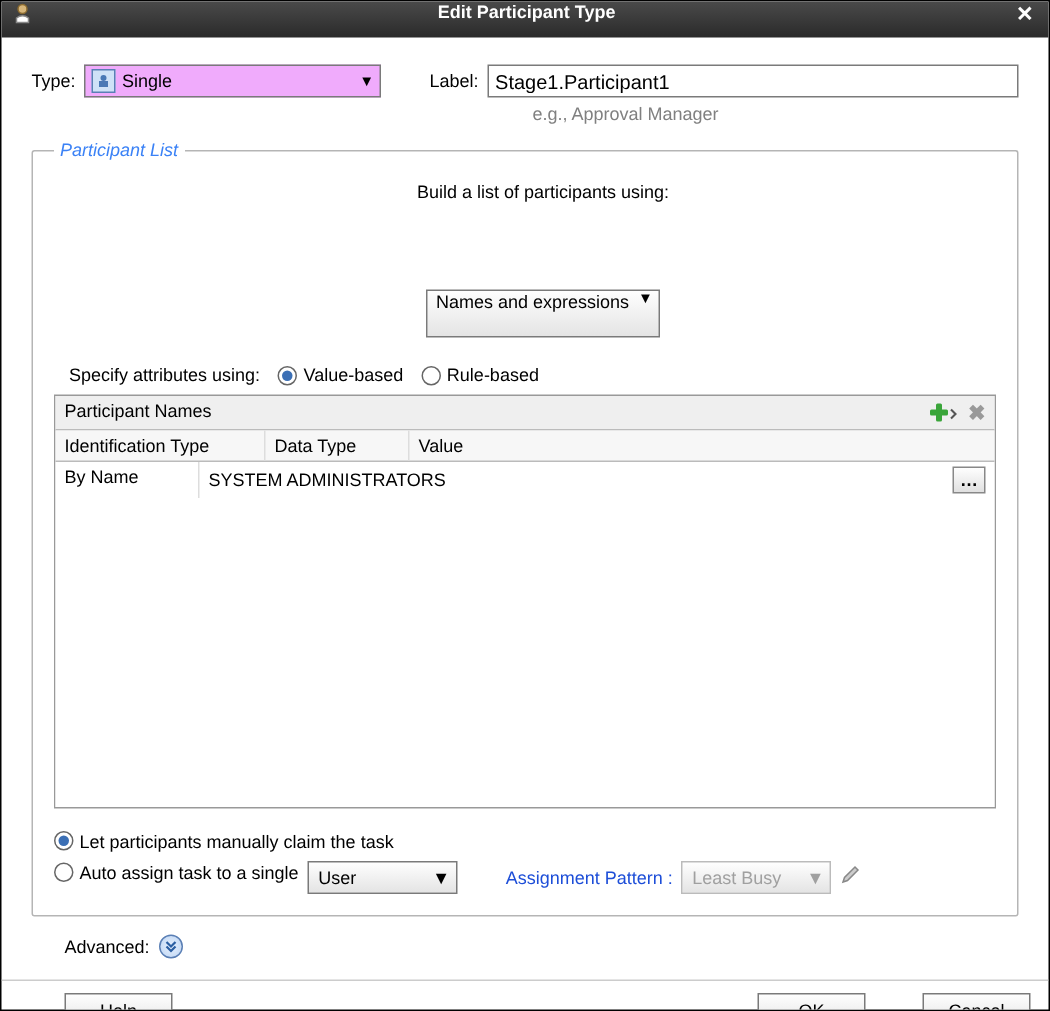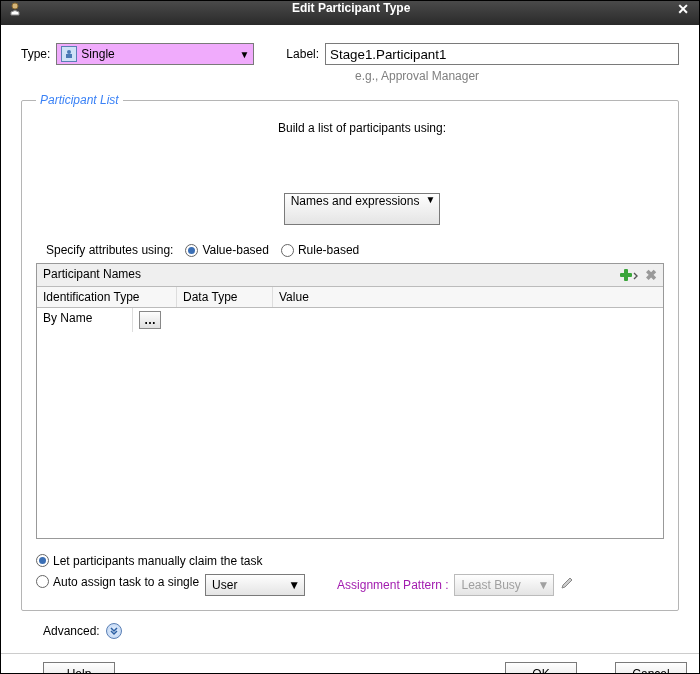"SYSTEM ADMINISTRATORS" span { html: none -> <span>SYSTEM ADMINISTRATORS</span> }
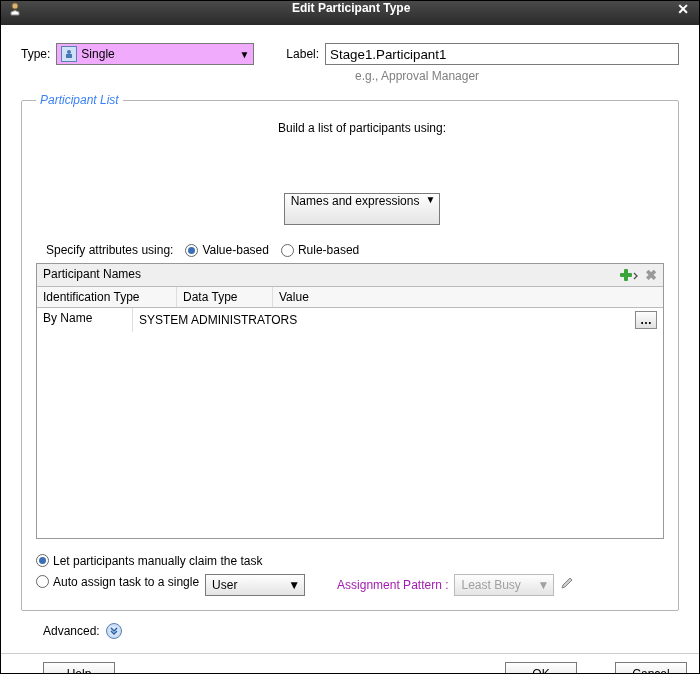"Assignment Pattern :" .disabled-text { color: #a21caf -> #1d4ed8 }
